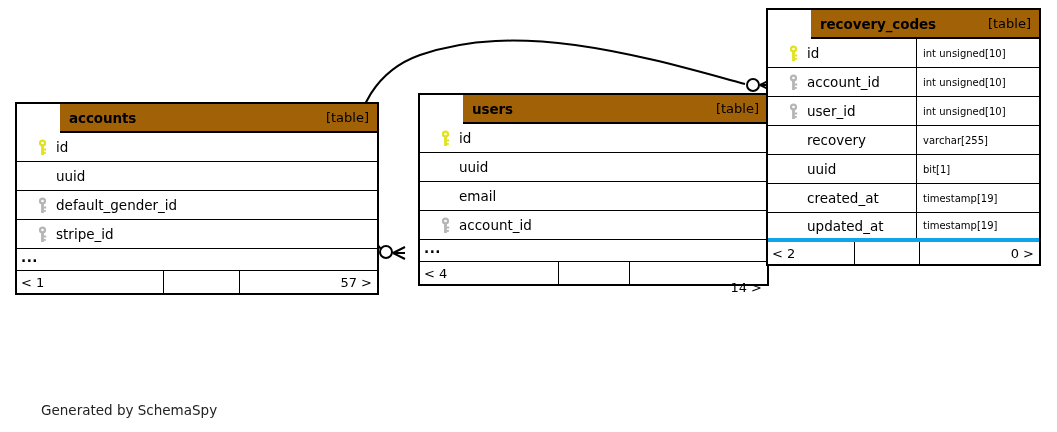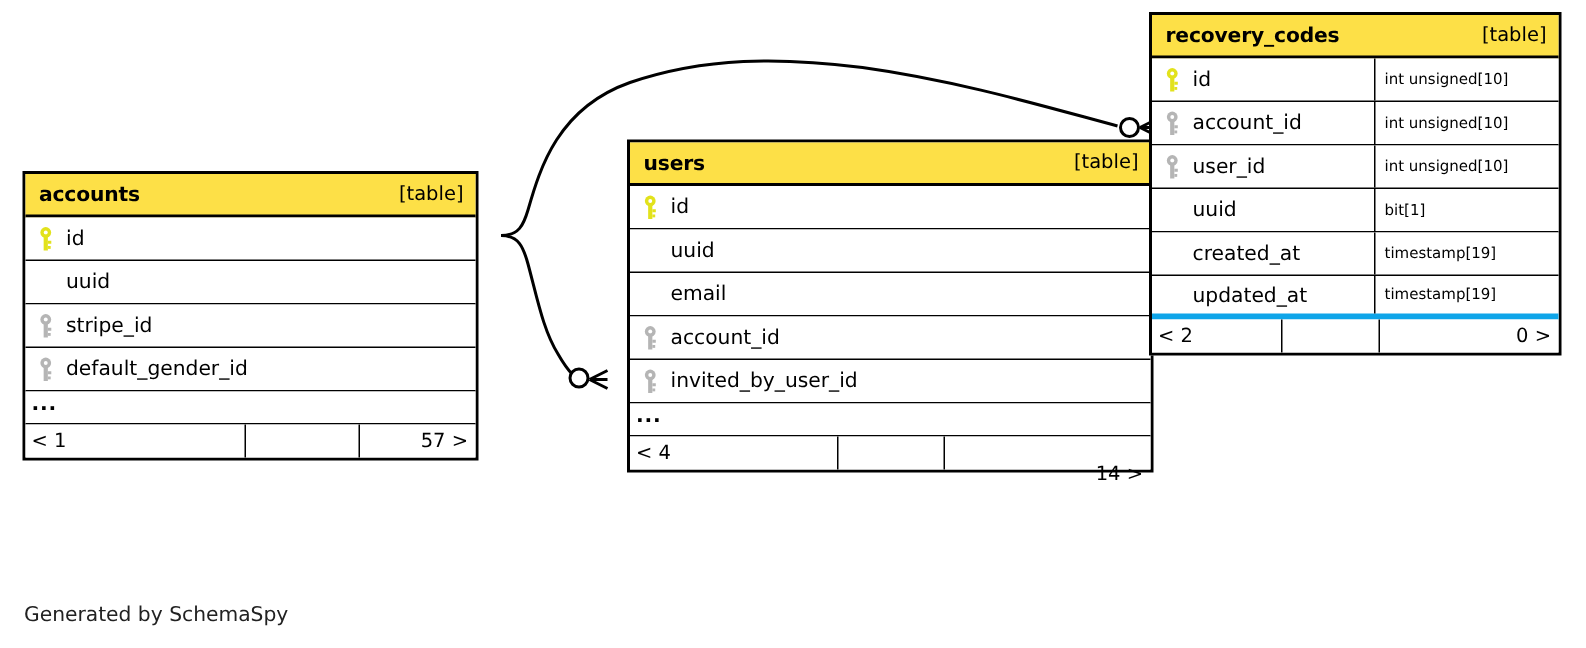"recovery_codes" .tbl-header { background: #fde047 -> #a16207; margin-left: none -> 43px }
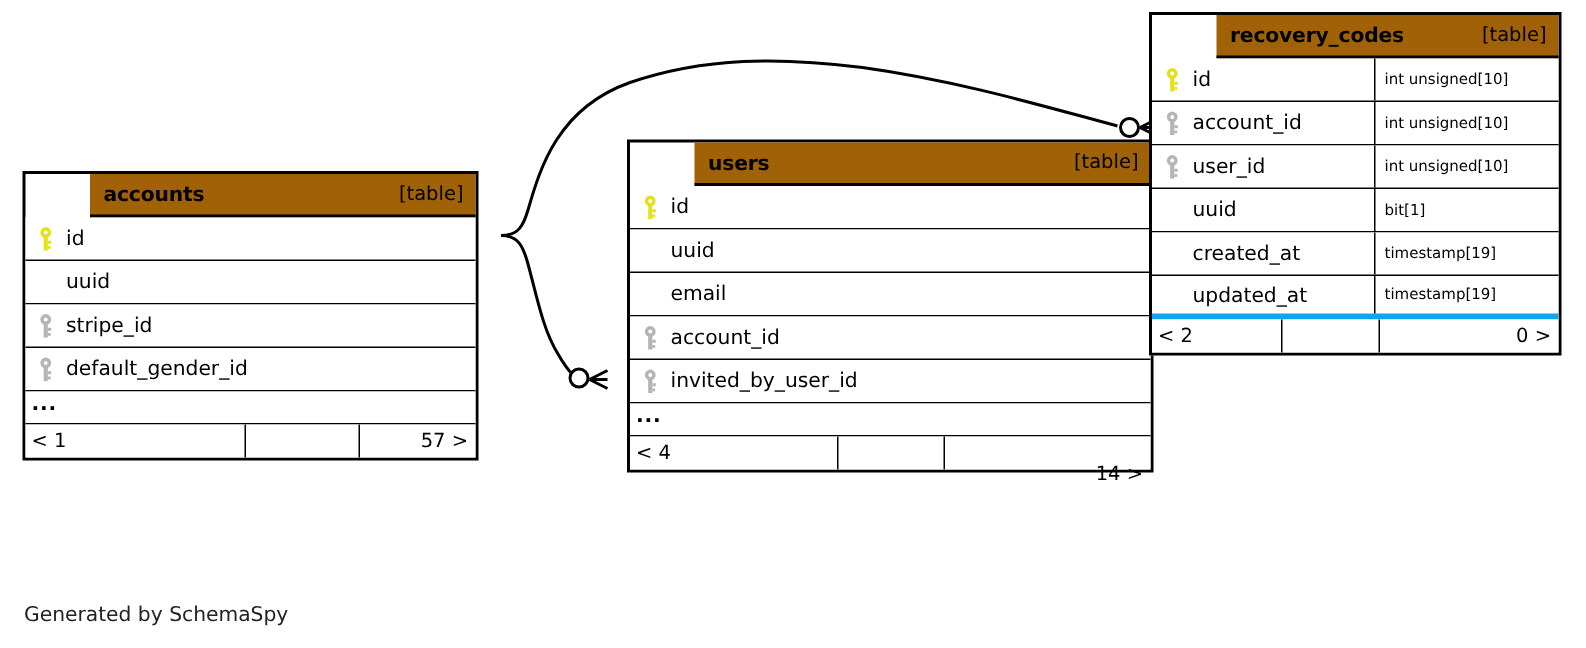"id" .cell-name { padding-left: 7px -> 19px }
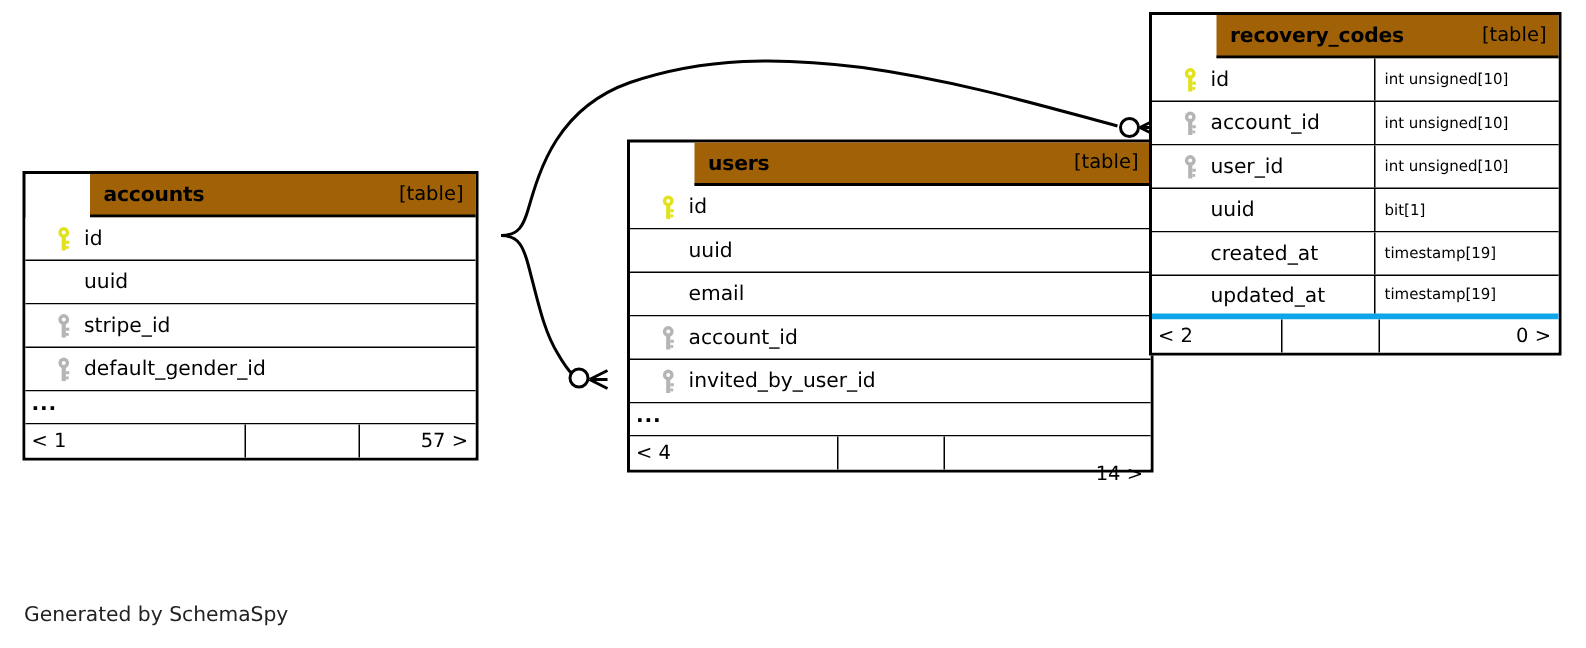"accounts" div.table-box { top: 114px -> 102px; width: 304px -> 364px }
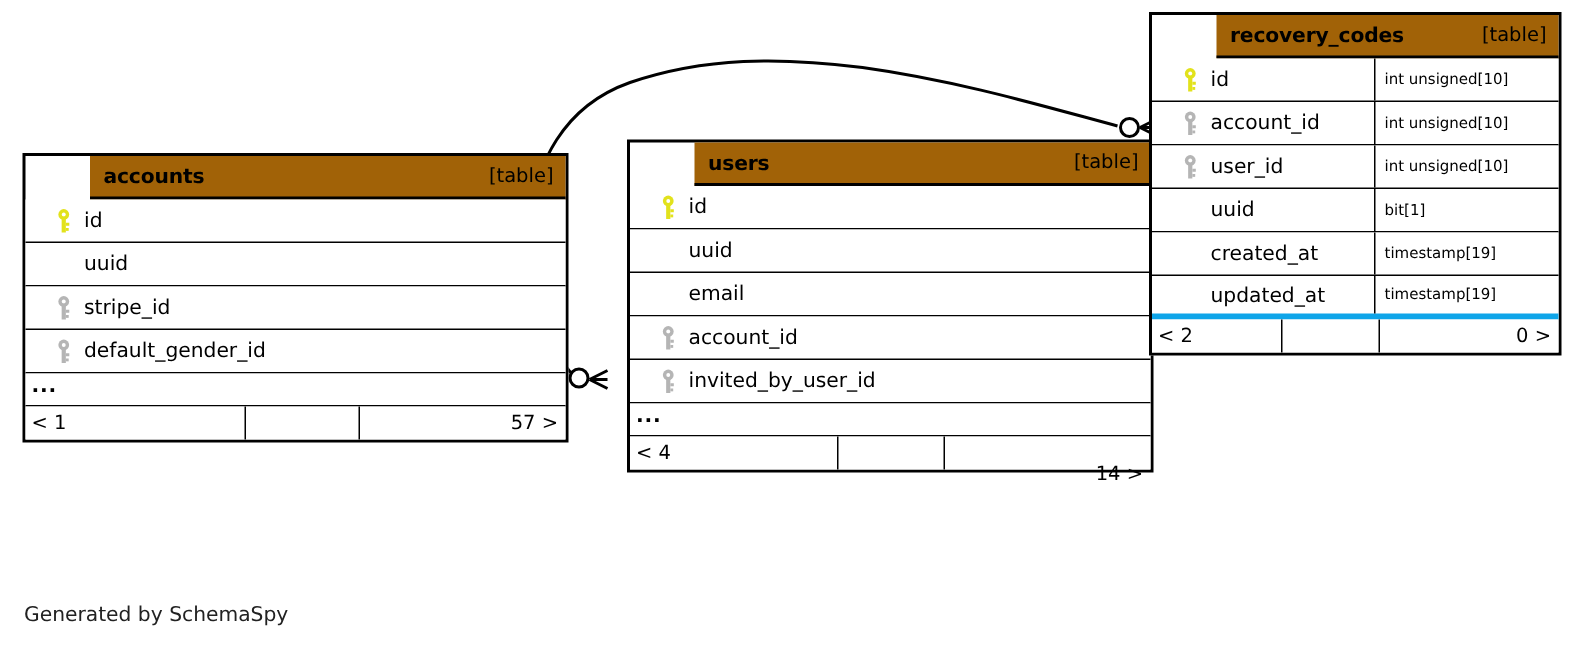"recovery" div.row { html: none -> <div> <div> <span></span> <span>recovery</span> </div> <div>varchar[255]</div> </div> }
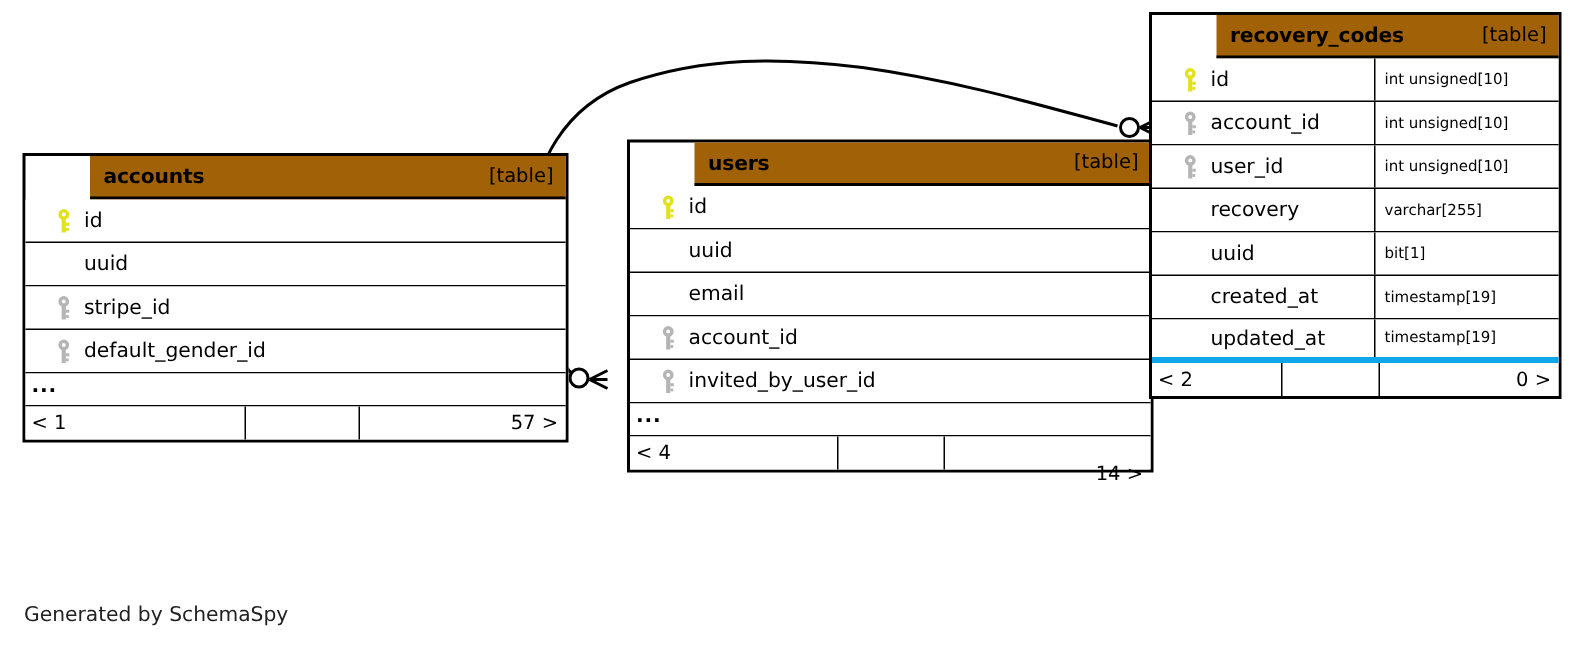"stripe_id" div.row { order: before "default_gender_id" -> after "default_gender_id" }
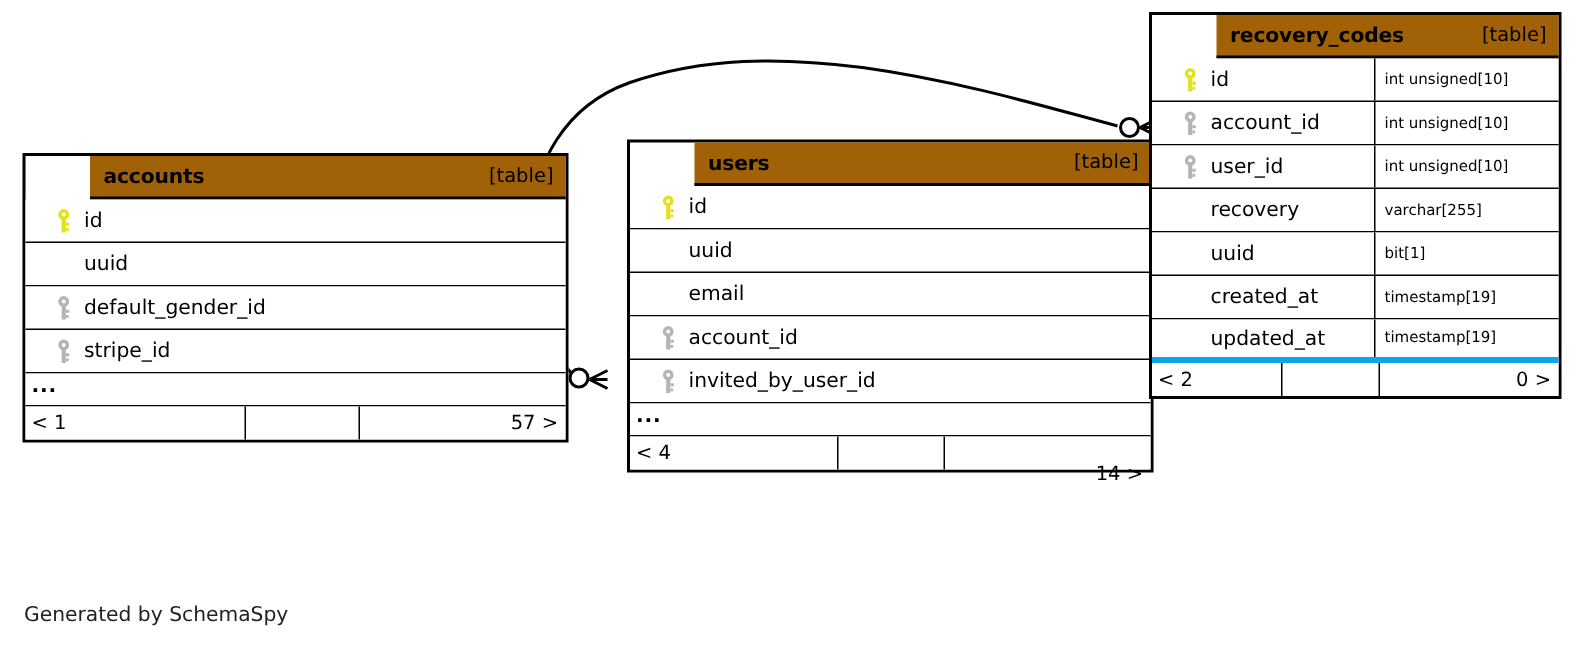"invited_by_user_id" div.row { html: <div> <div> <span> <svg> <circle></circle> <circle></circle> <rect></rect> <rect></rect> <rect></rect> </svg> </span> <span>invited_by_user_id</span> </div> </div> -> none }
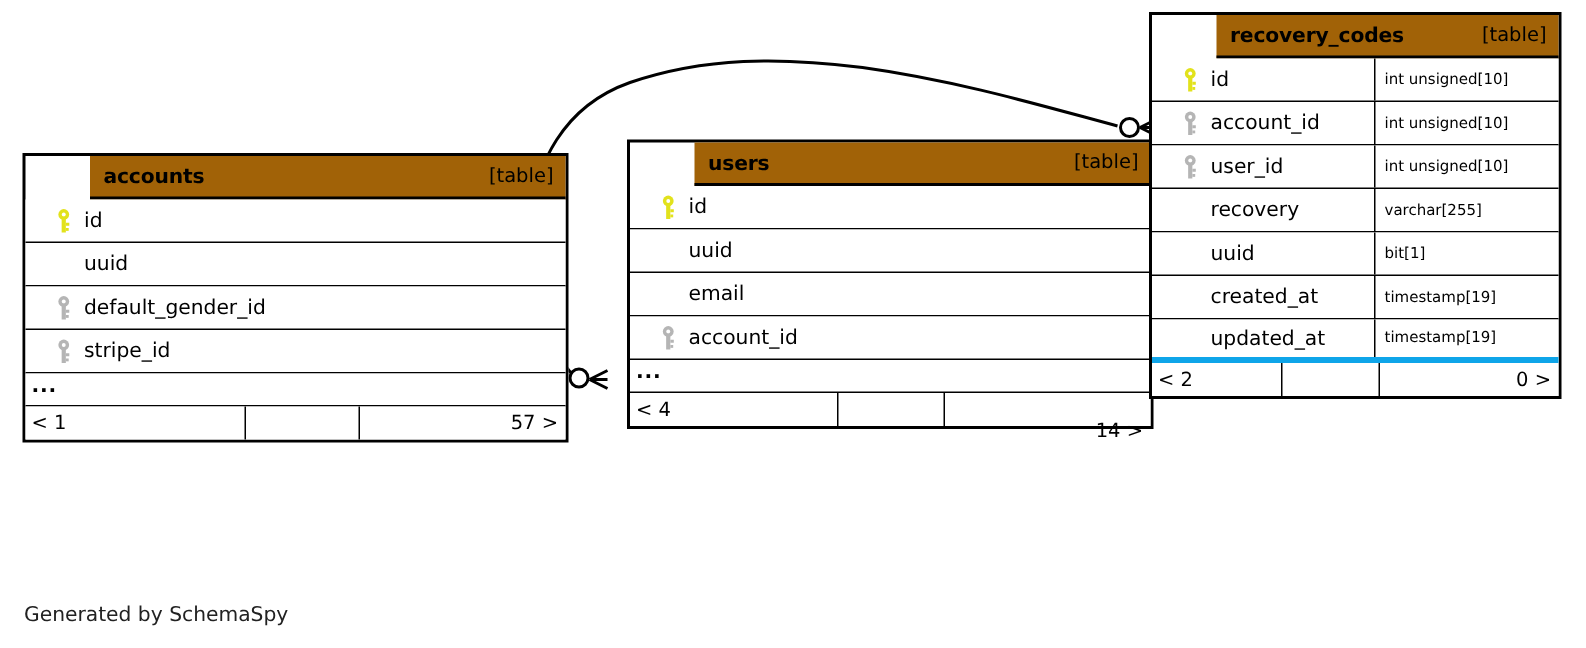"Generated by SchemaSpy" .credit { margin-left: none -> 25px }
